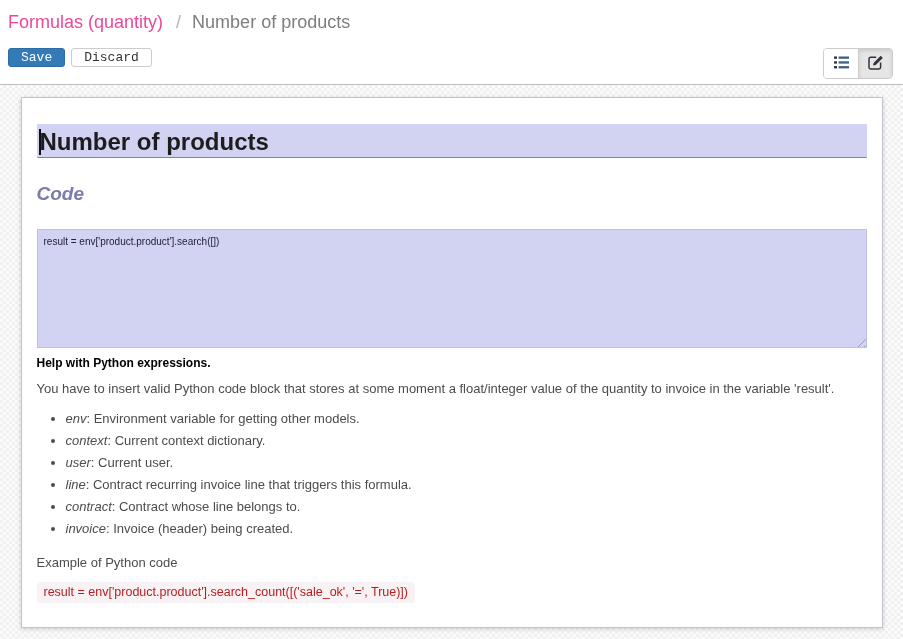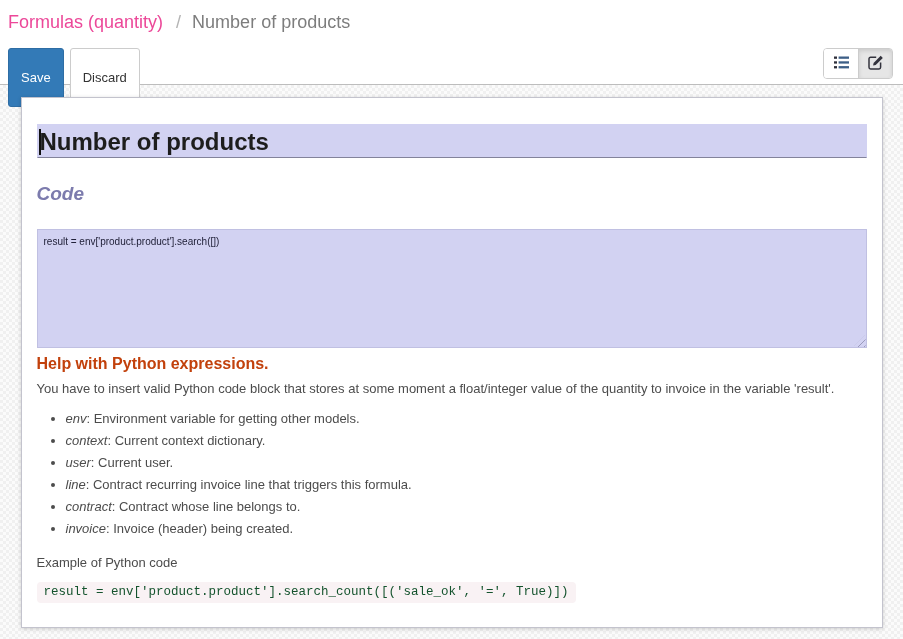"Save" .btn { font-family: Liberation Sans, sans-serif -> Liberation Mono, monospace; padding: 20px 12px -> 0 12px }
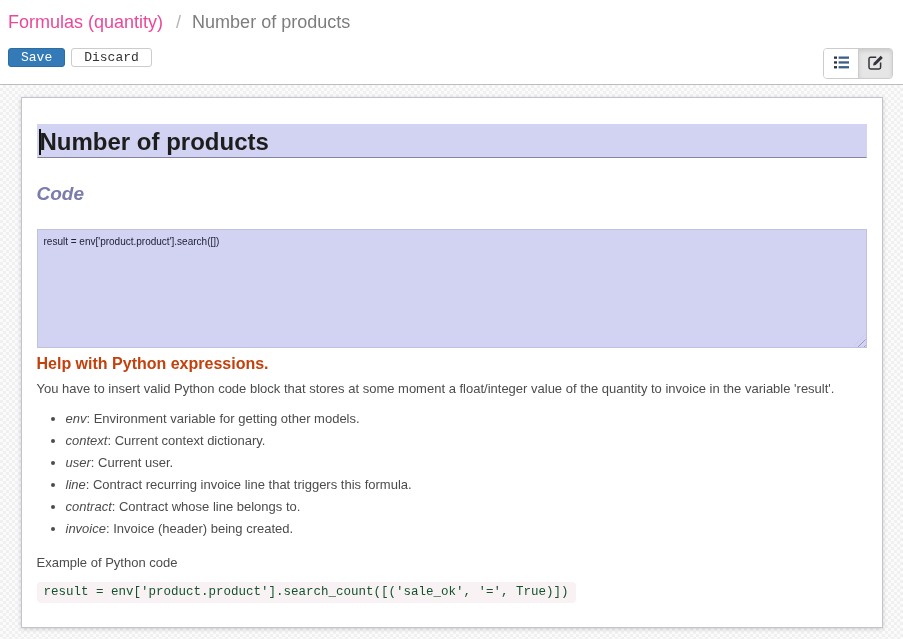"Help with Python expressions." .help-heading { color: #c2410c -> #000000; font-size: 16px -> 12px }
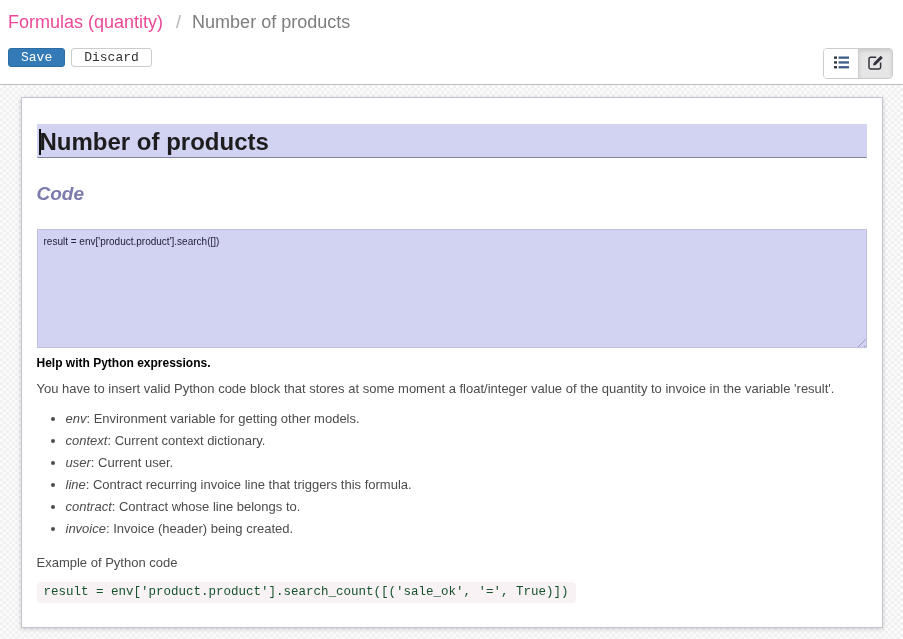"result =" .example-code { color: #14532d -> #b91c1c; font-family: Liberation Mono, monospace -> Liberation Sans, sans-serif }
